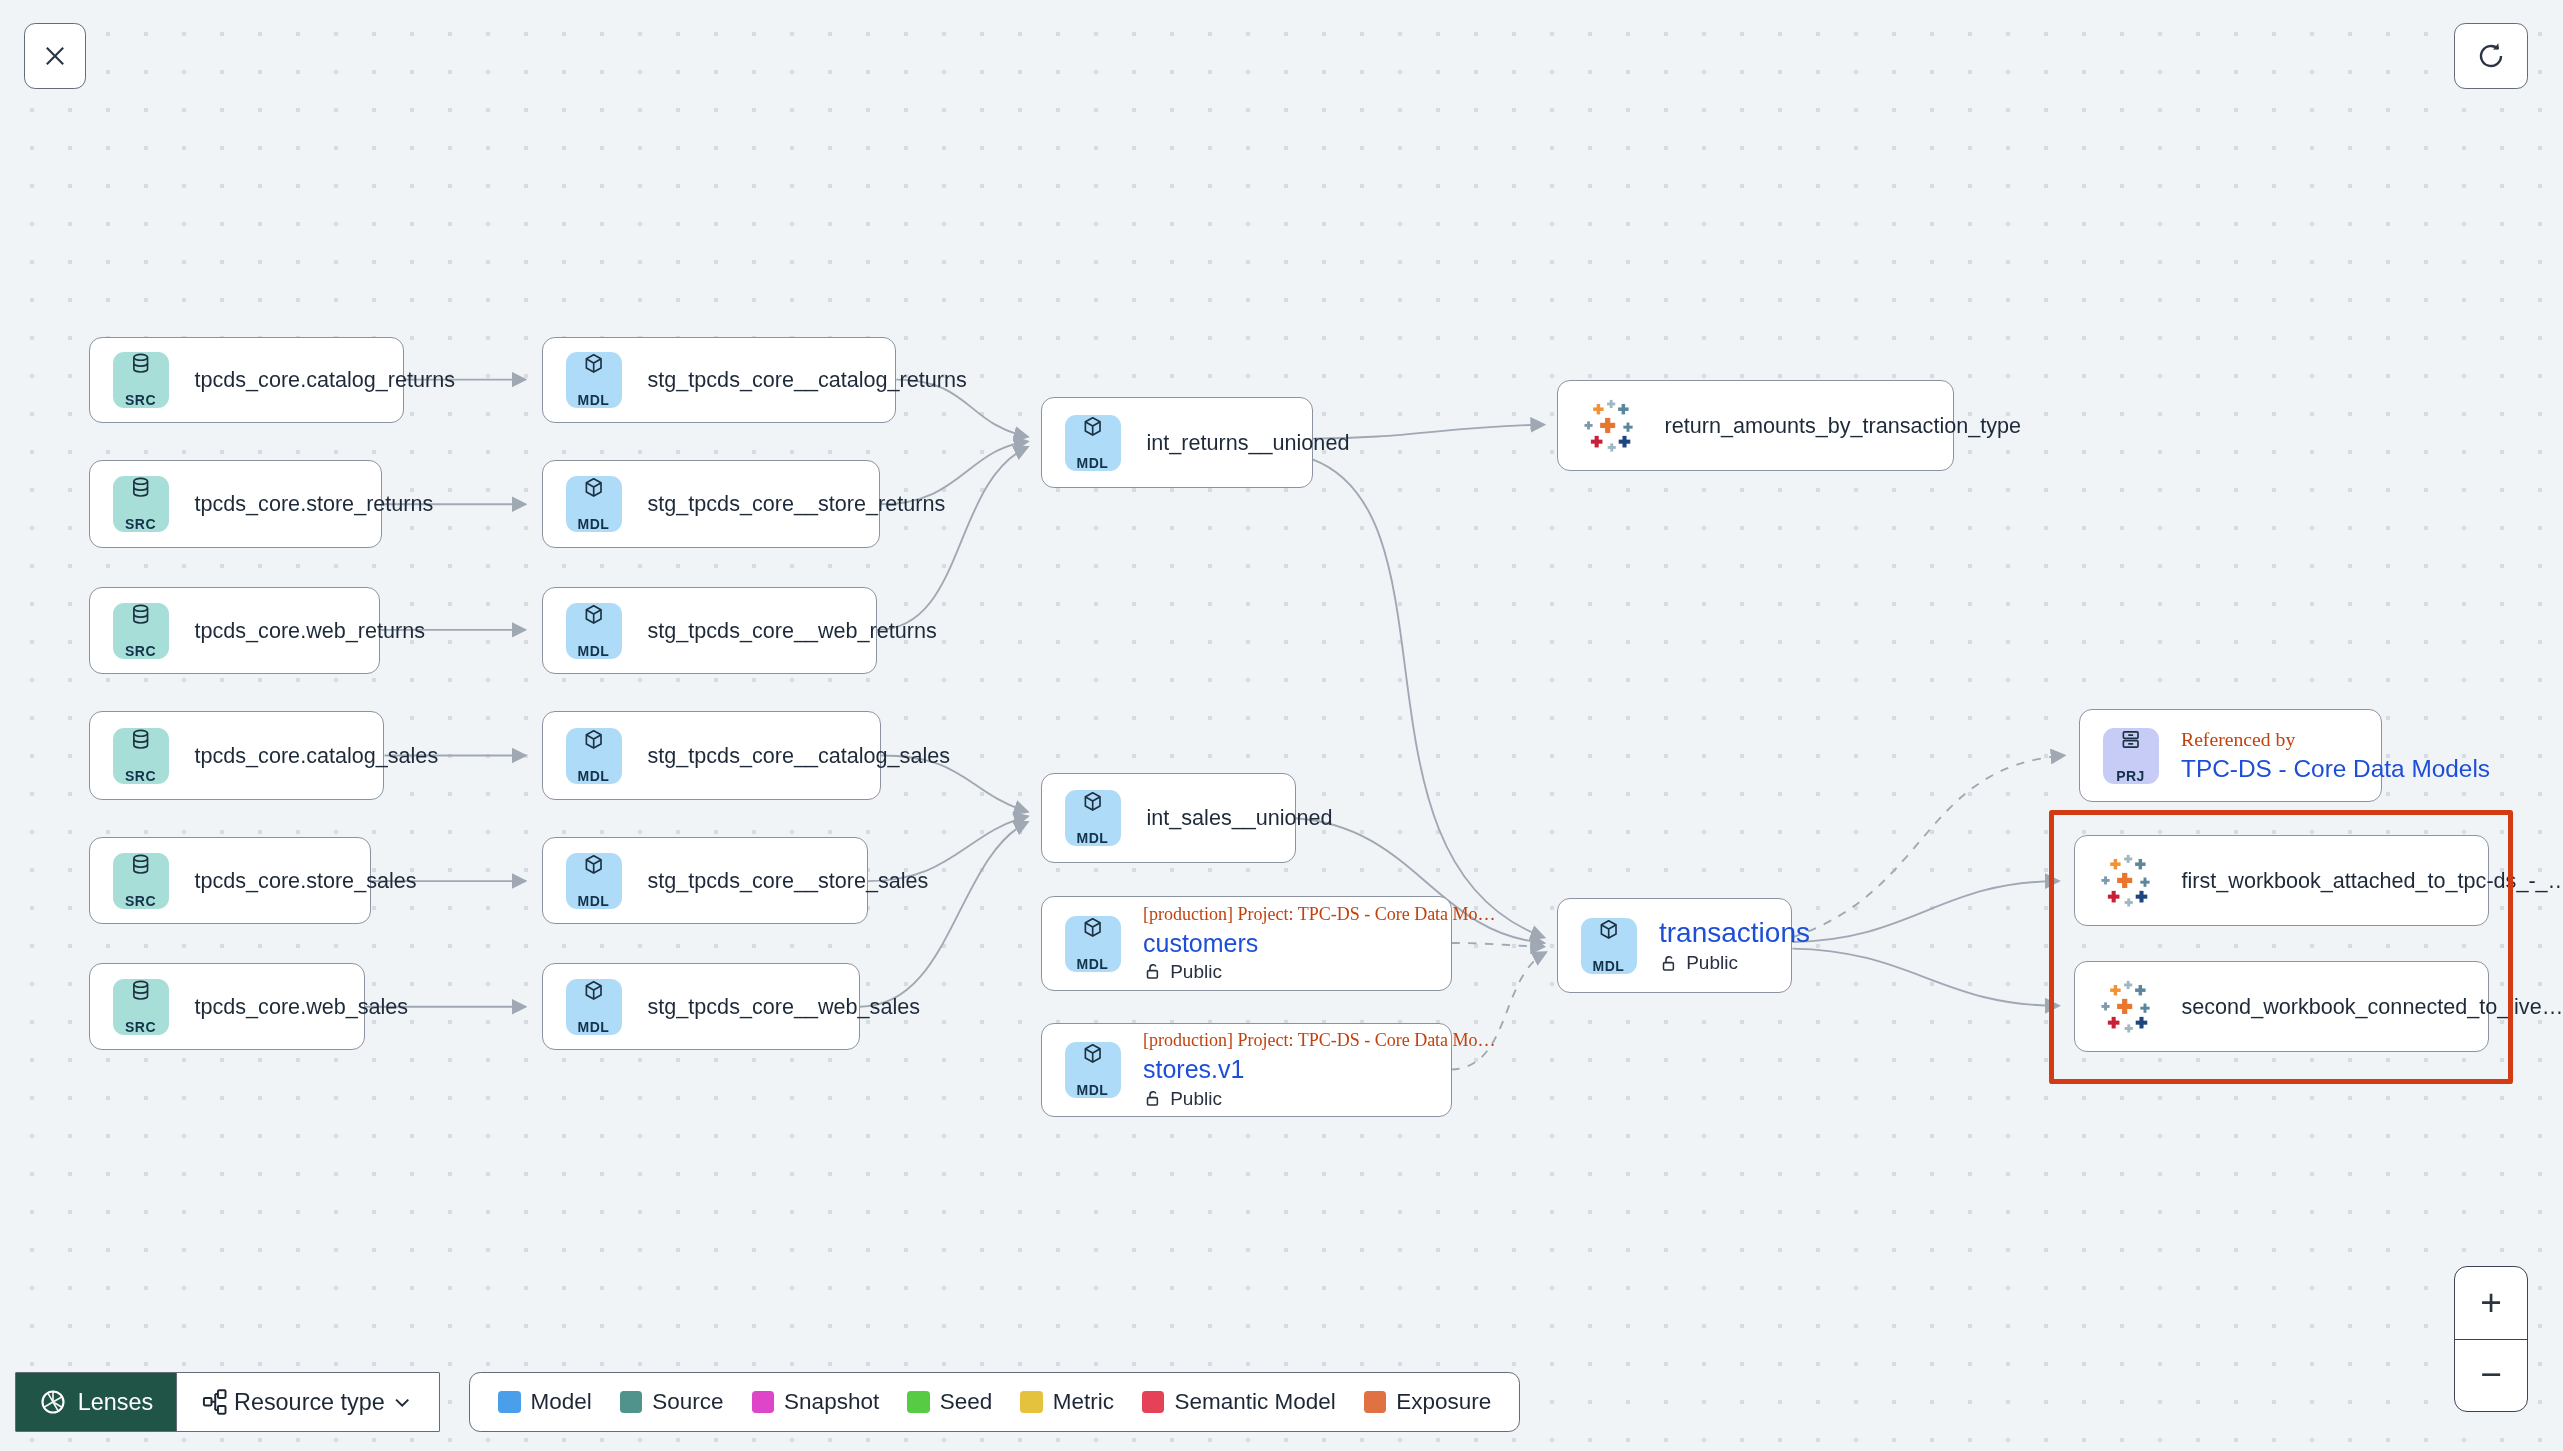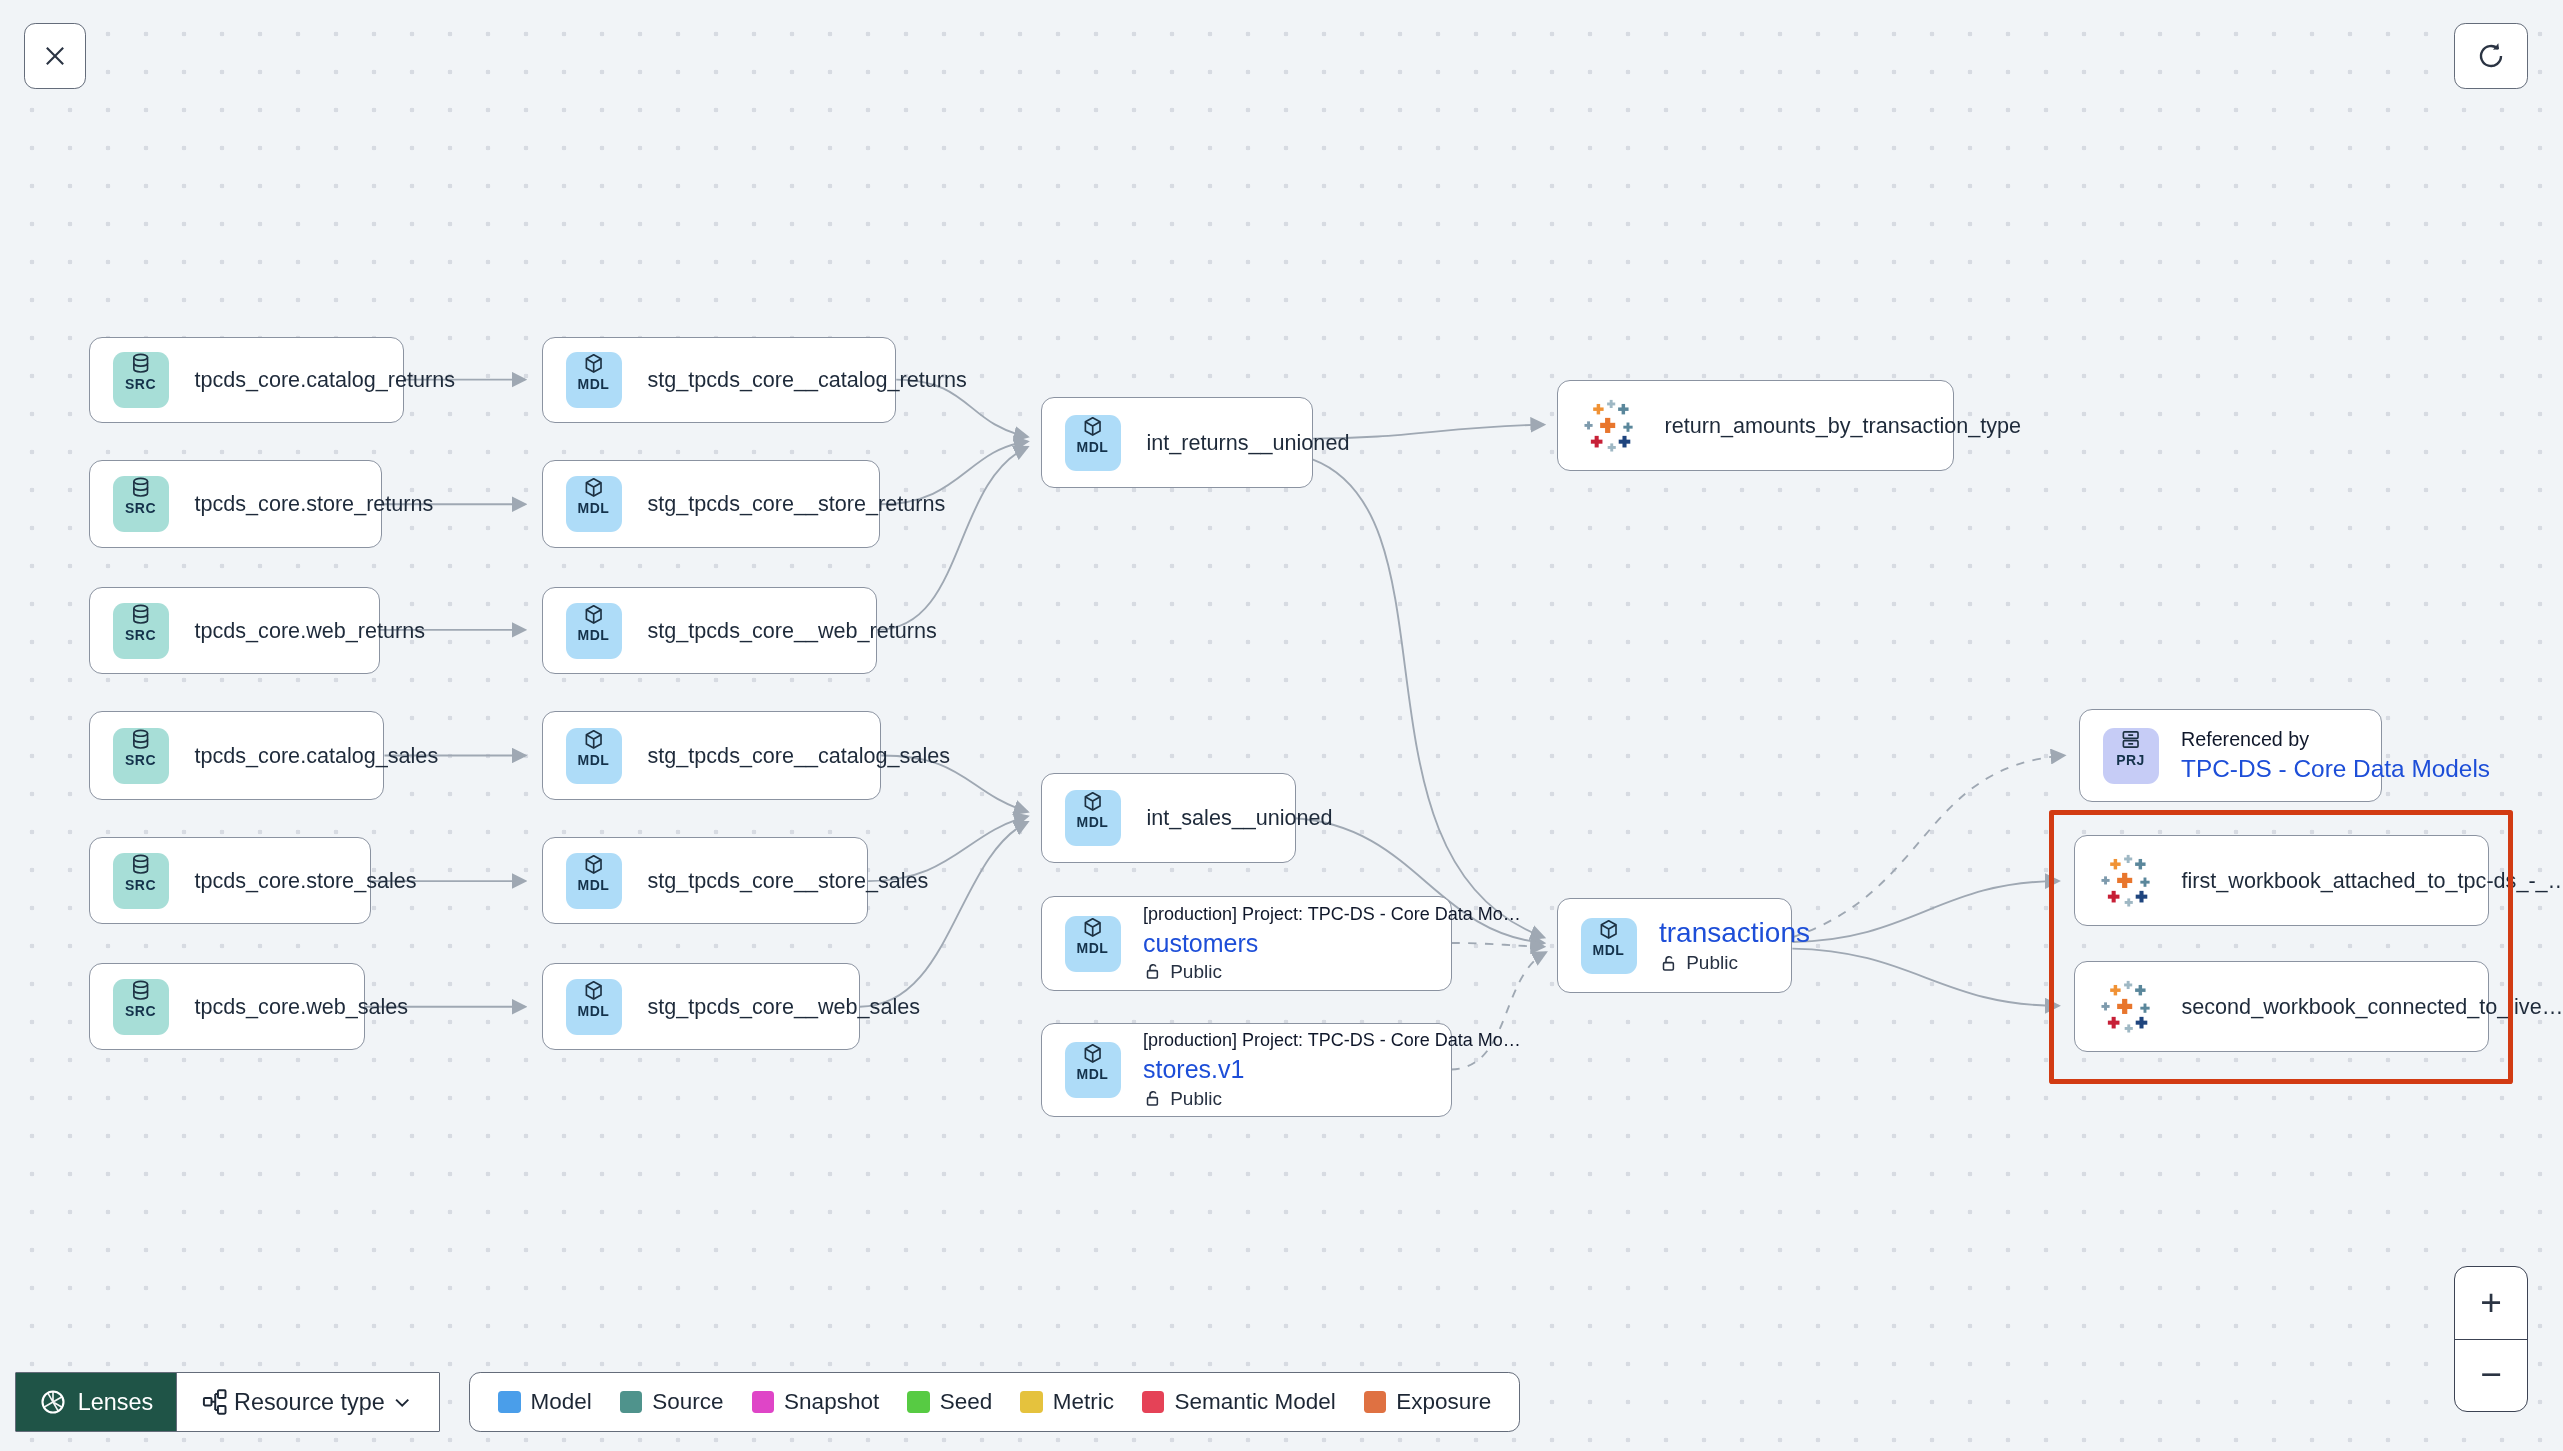"SRC" .badge { justify-content: flex-start -> space-between }
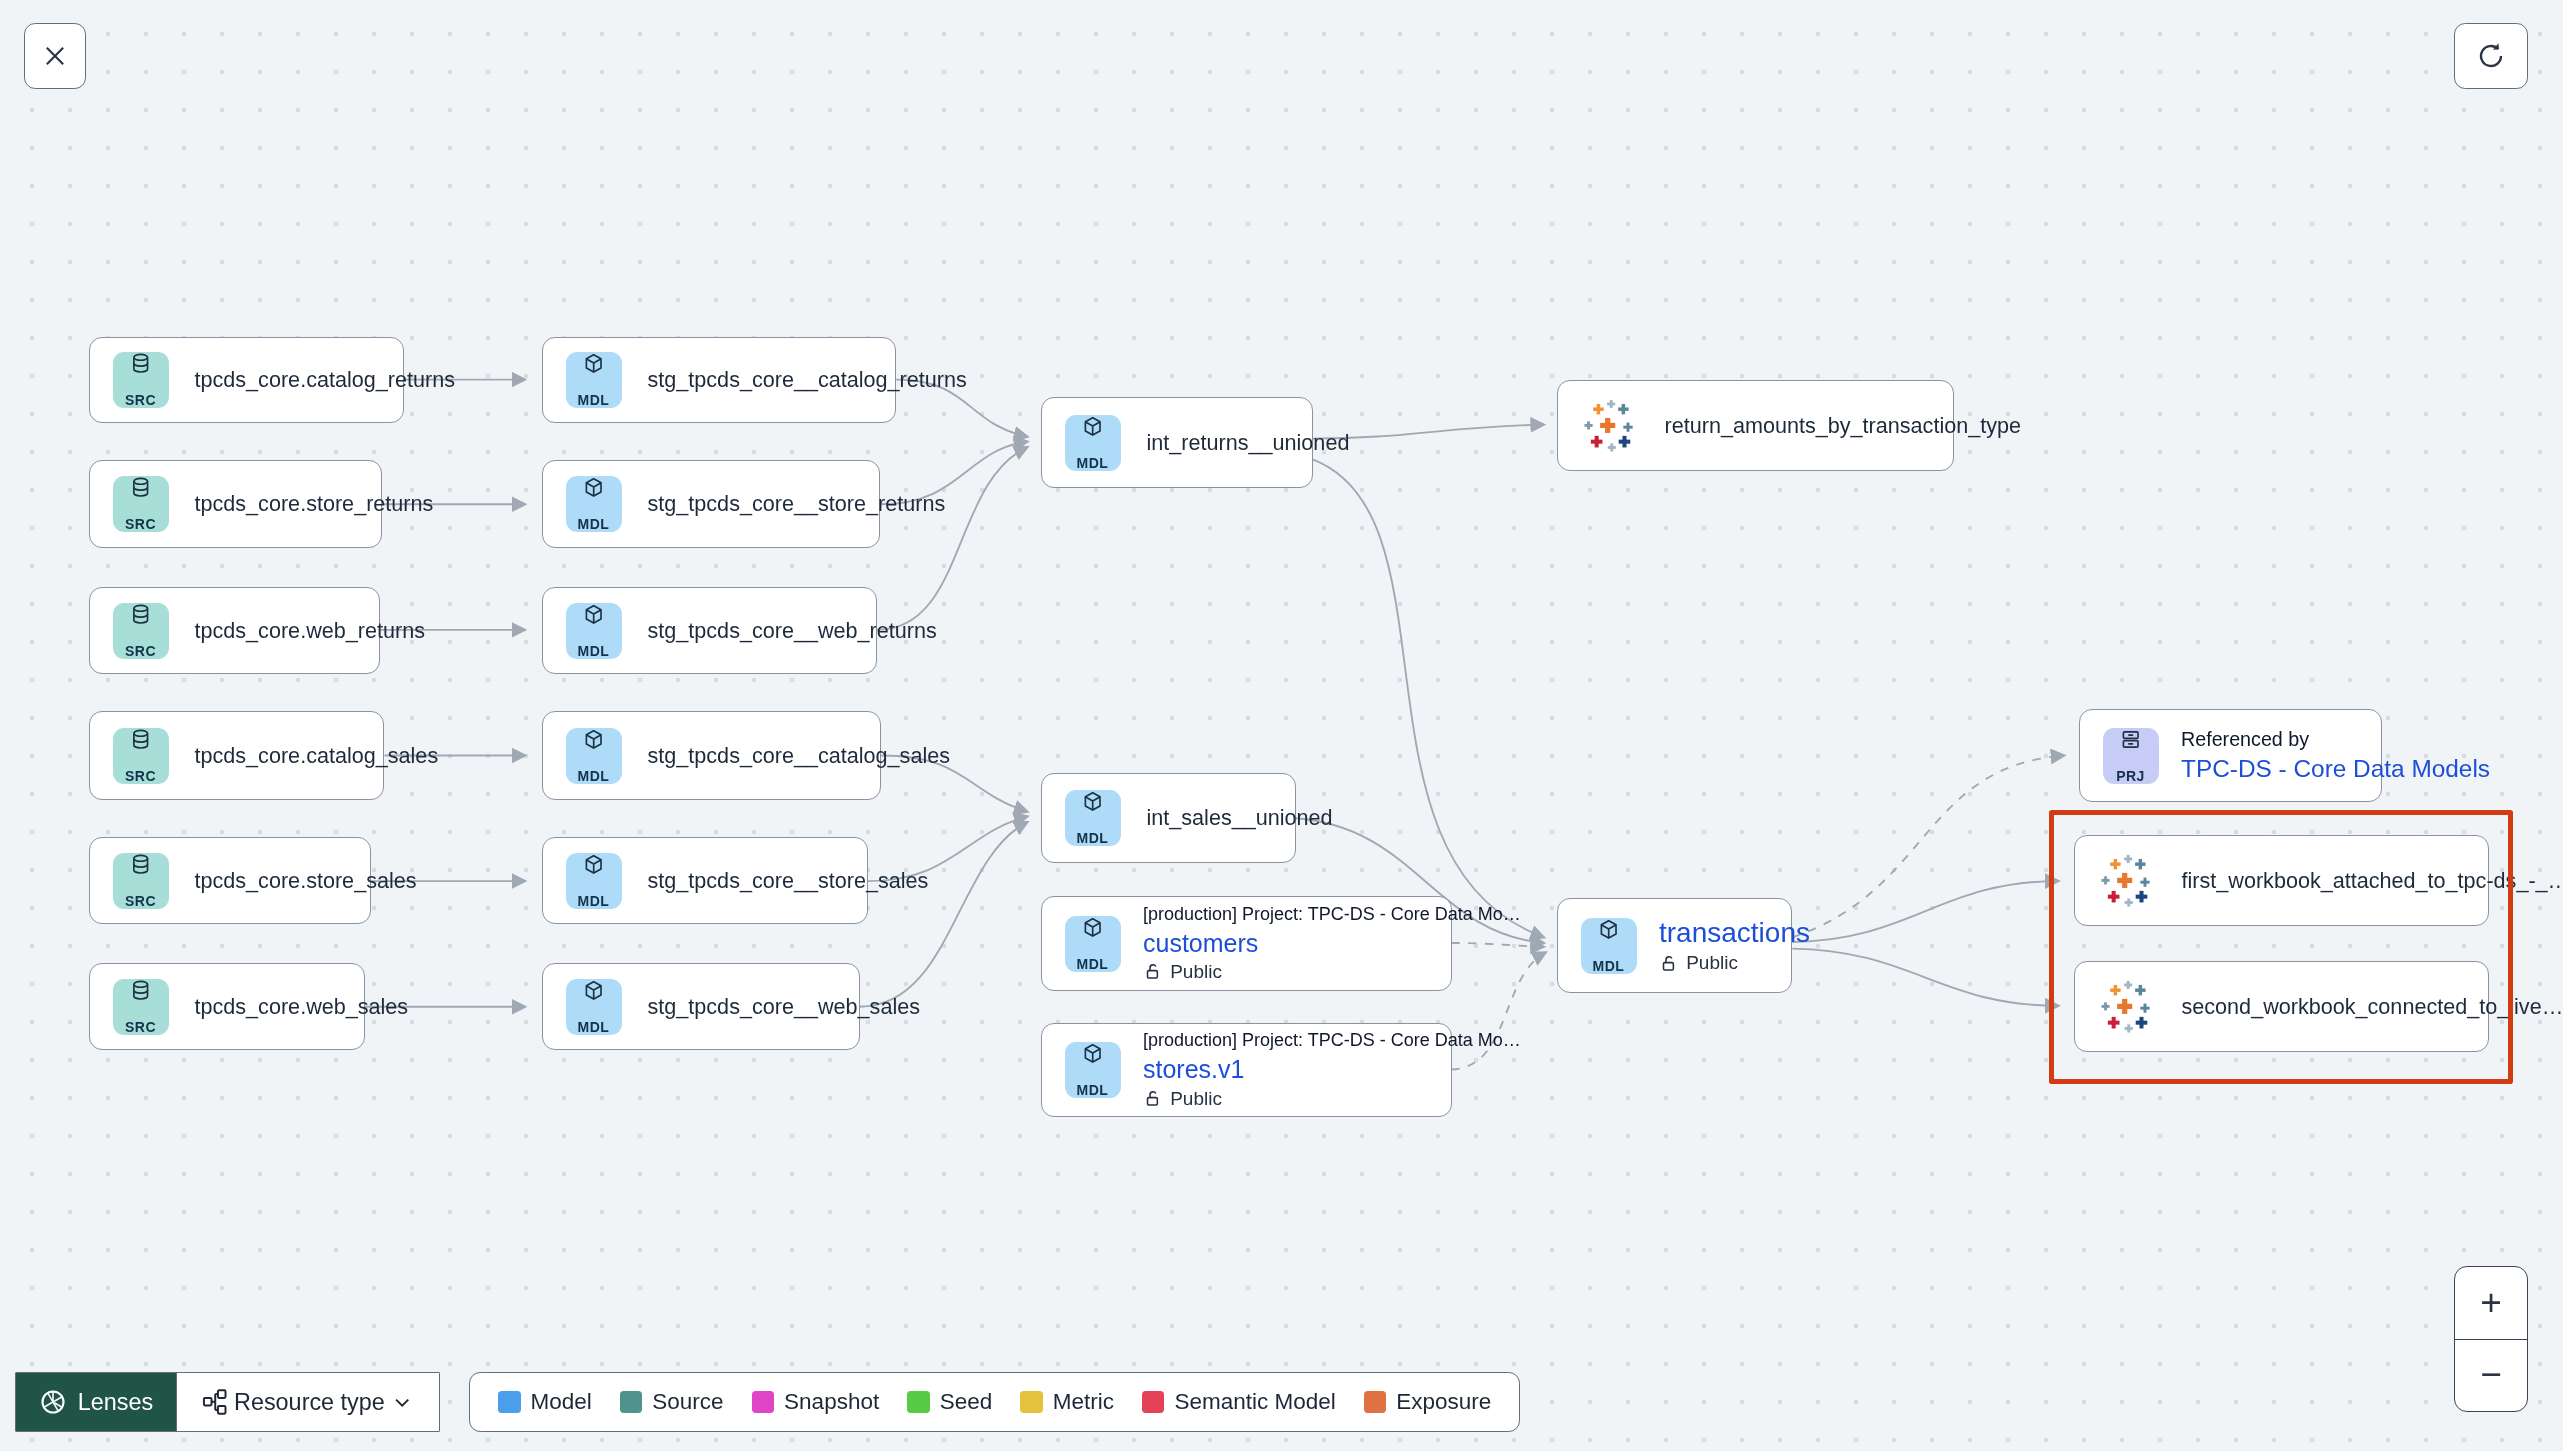"Referenced by" .nproj { color: #0f172a -> #c2410c; font-family: none -> Liberation Serif, serif }
